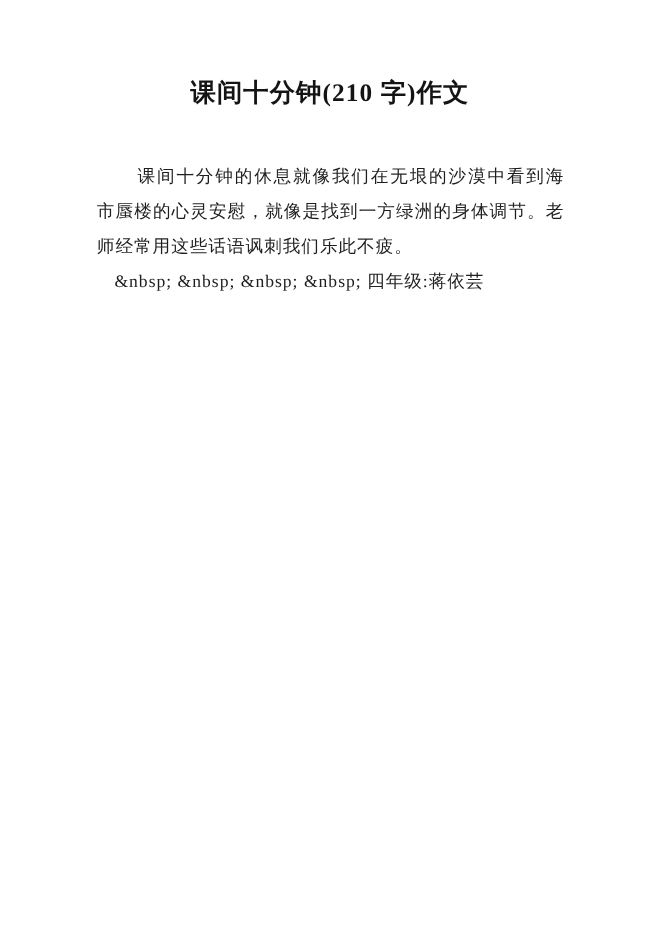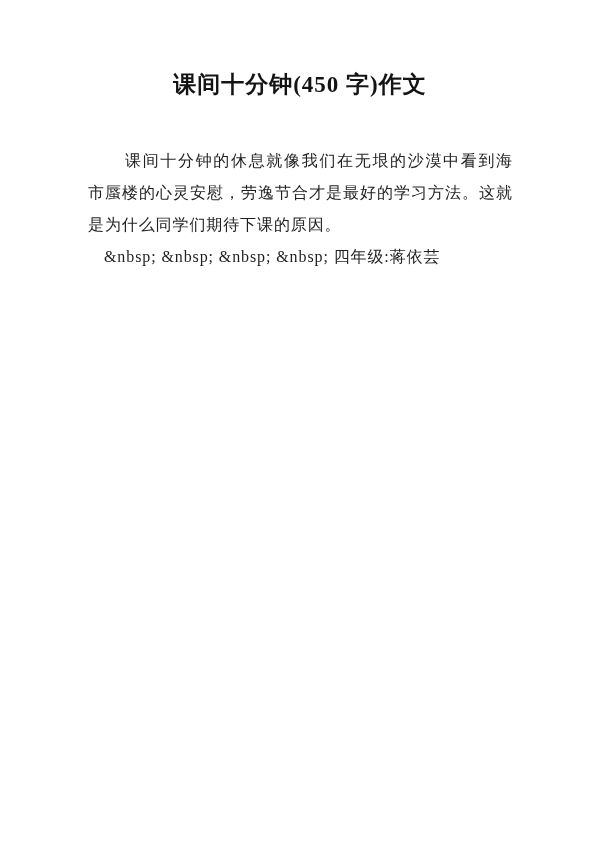"课间十分钟(450 字)作文" h1.doc-title { text: 450 -> 210 }
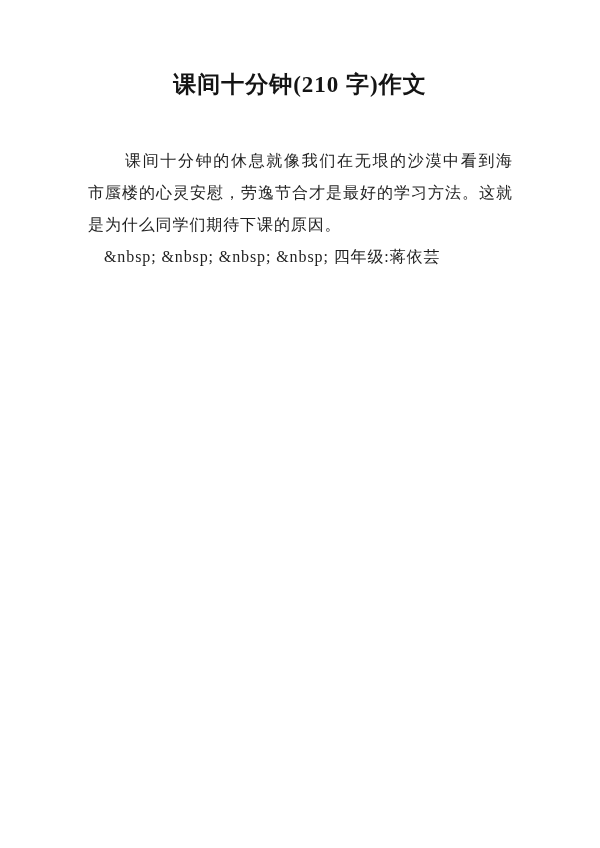"课间十分钟的休息就像我们在无垠的沙漠中看到海市蜃楼的心灵安慰，劳逸节合才是最好的" p.body-para { text: 劳逸节合才是最好的学习方法。这就是为什么同学们期待下课的原因 -> 就像是找到一方绿洲的身体调节。老师经常用这些话语讽刺我们乐此不疲 }
